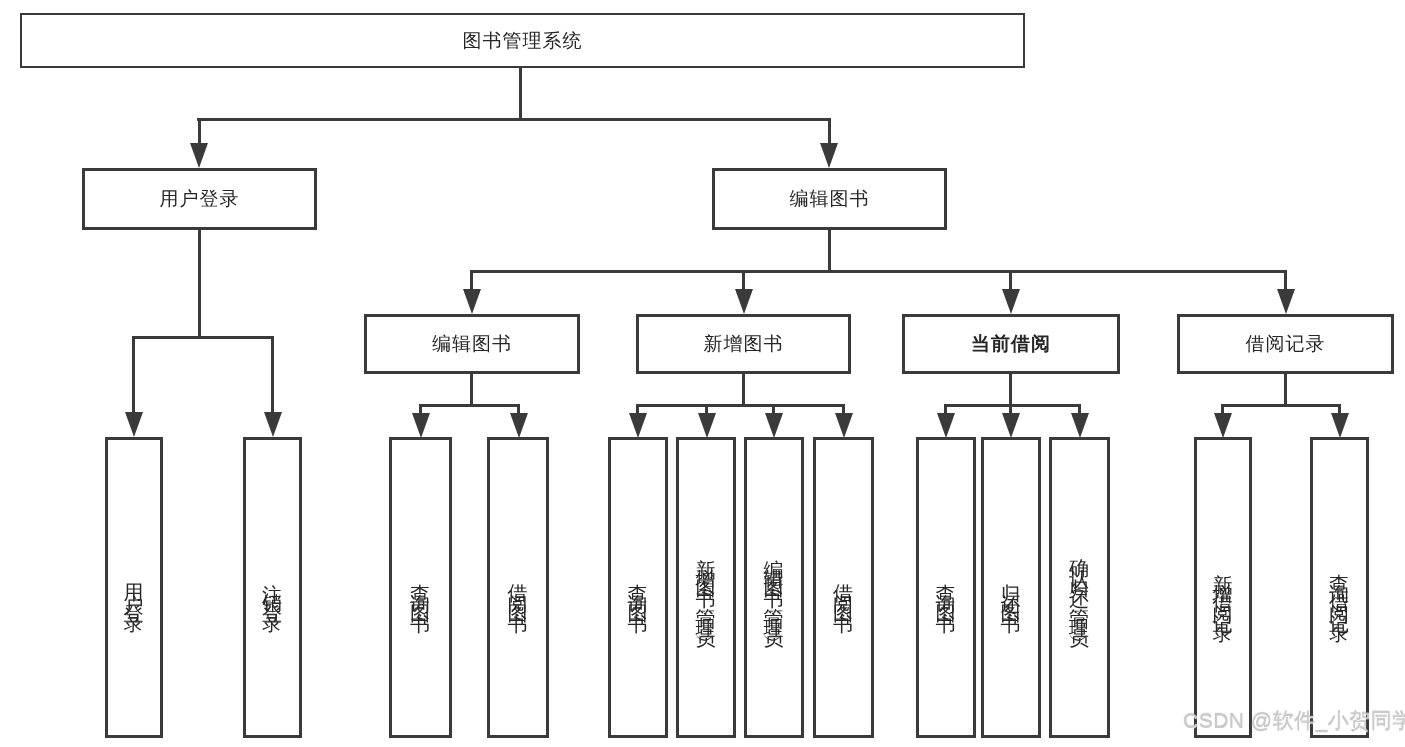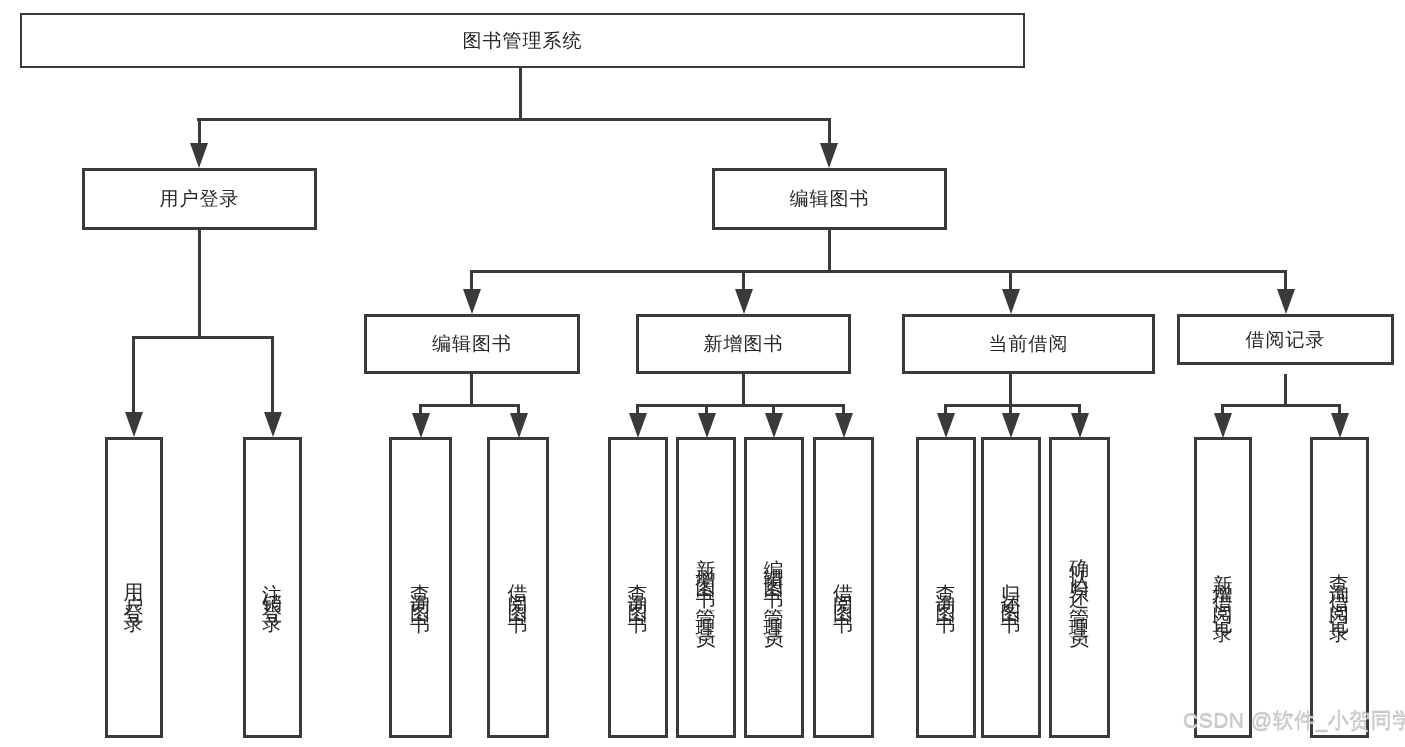"当前借阅" div.box { font-weight: none -> bold; width: 253px -> 218px }
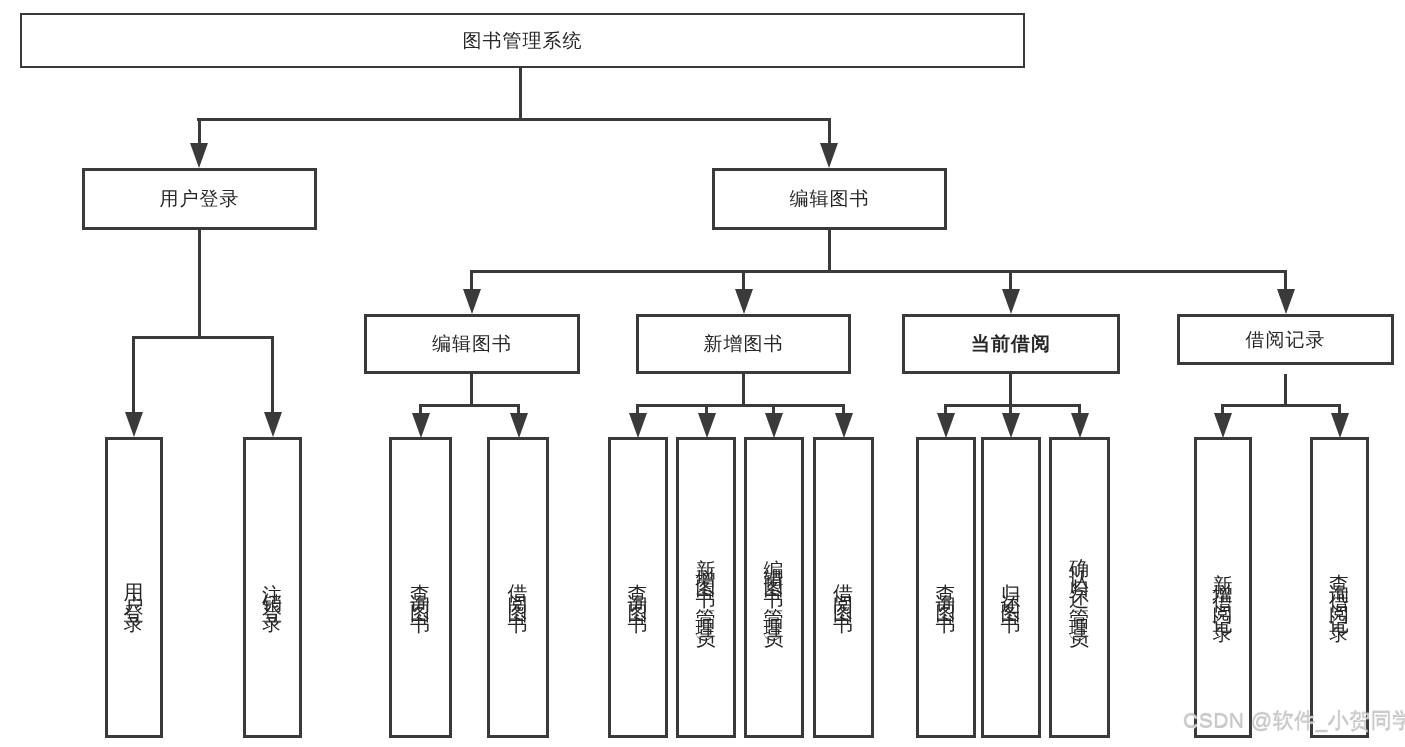"借阅记录" div.box { height: 51px -> 60px }
